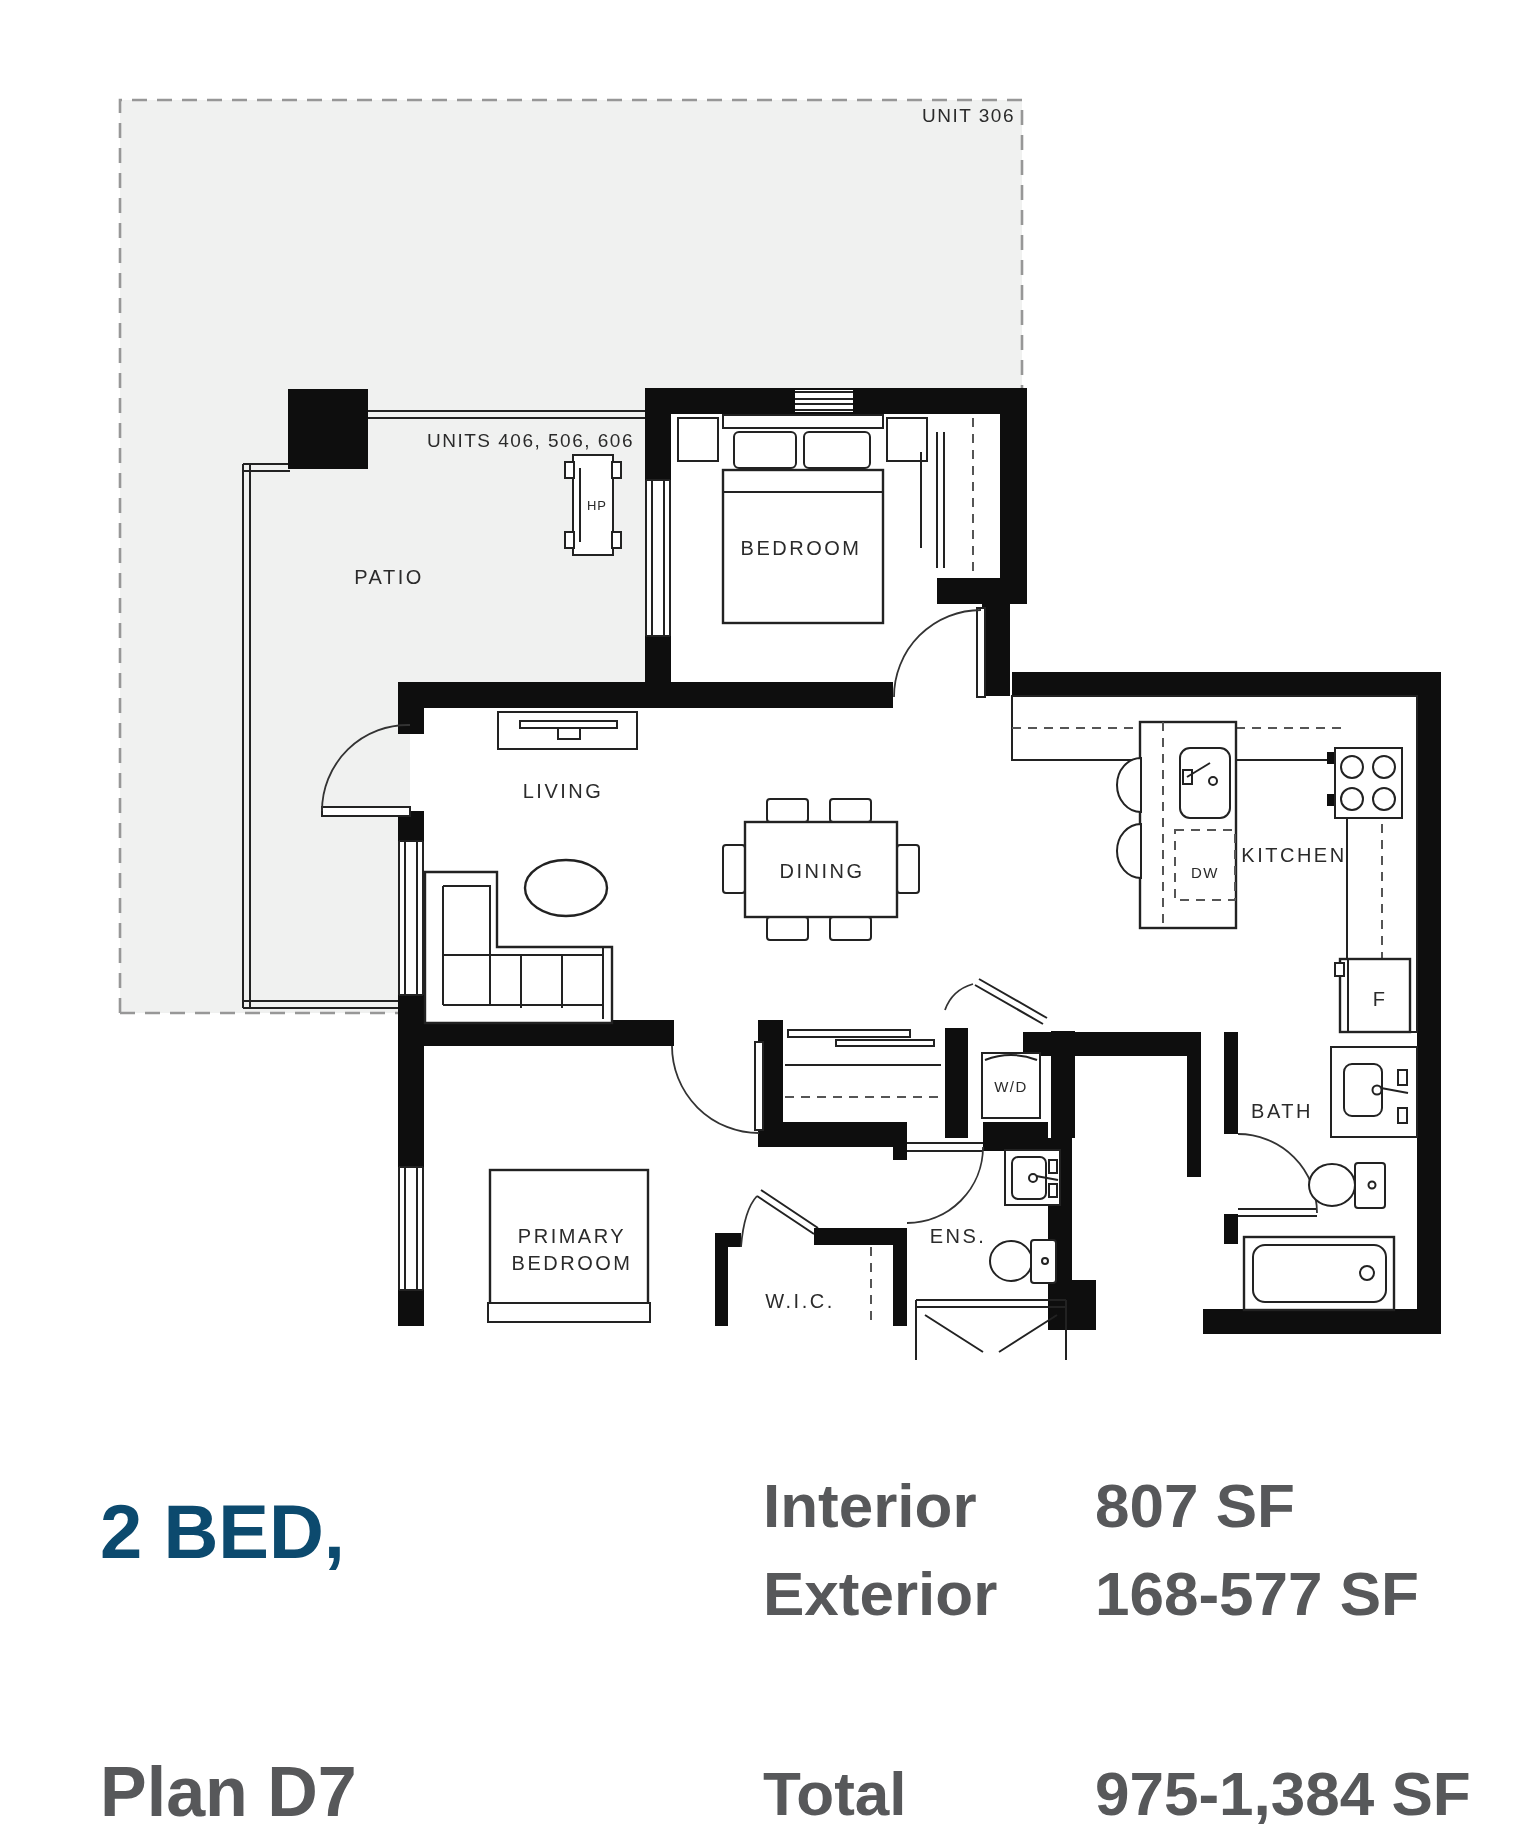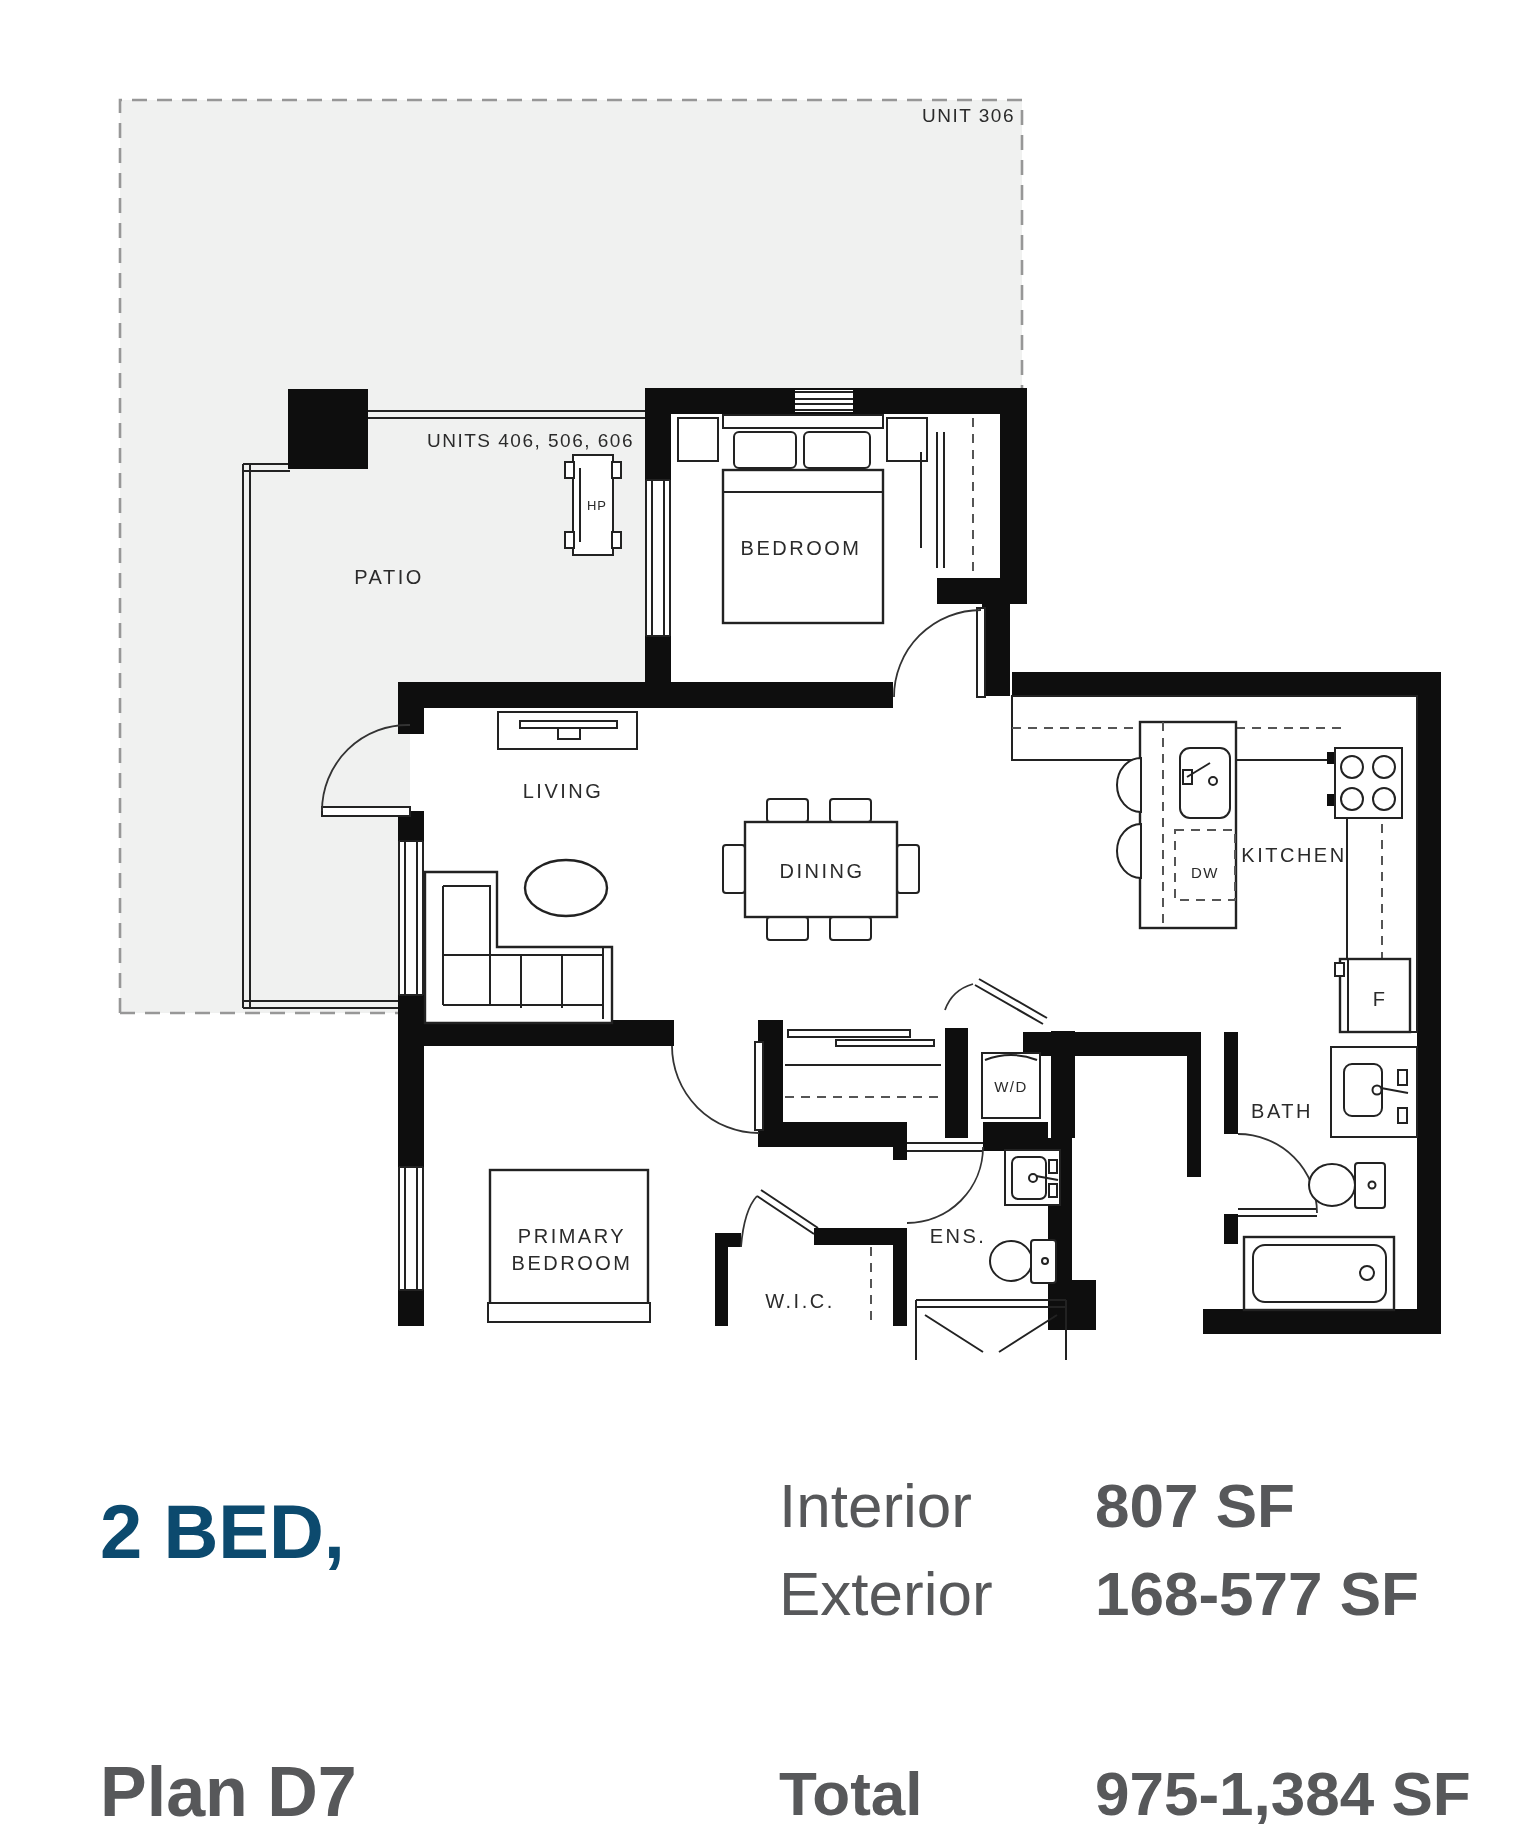"Interior" .row .lab { font-weight: none -> bold; left: 16px -> 0 }
